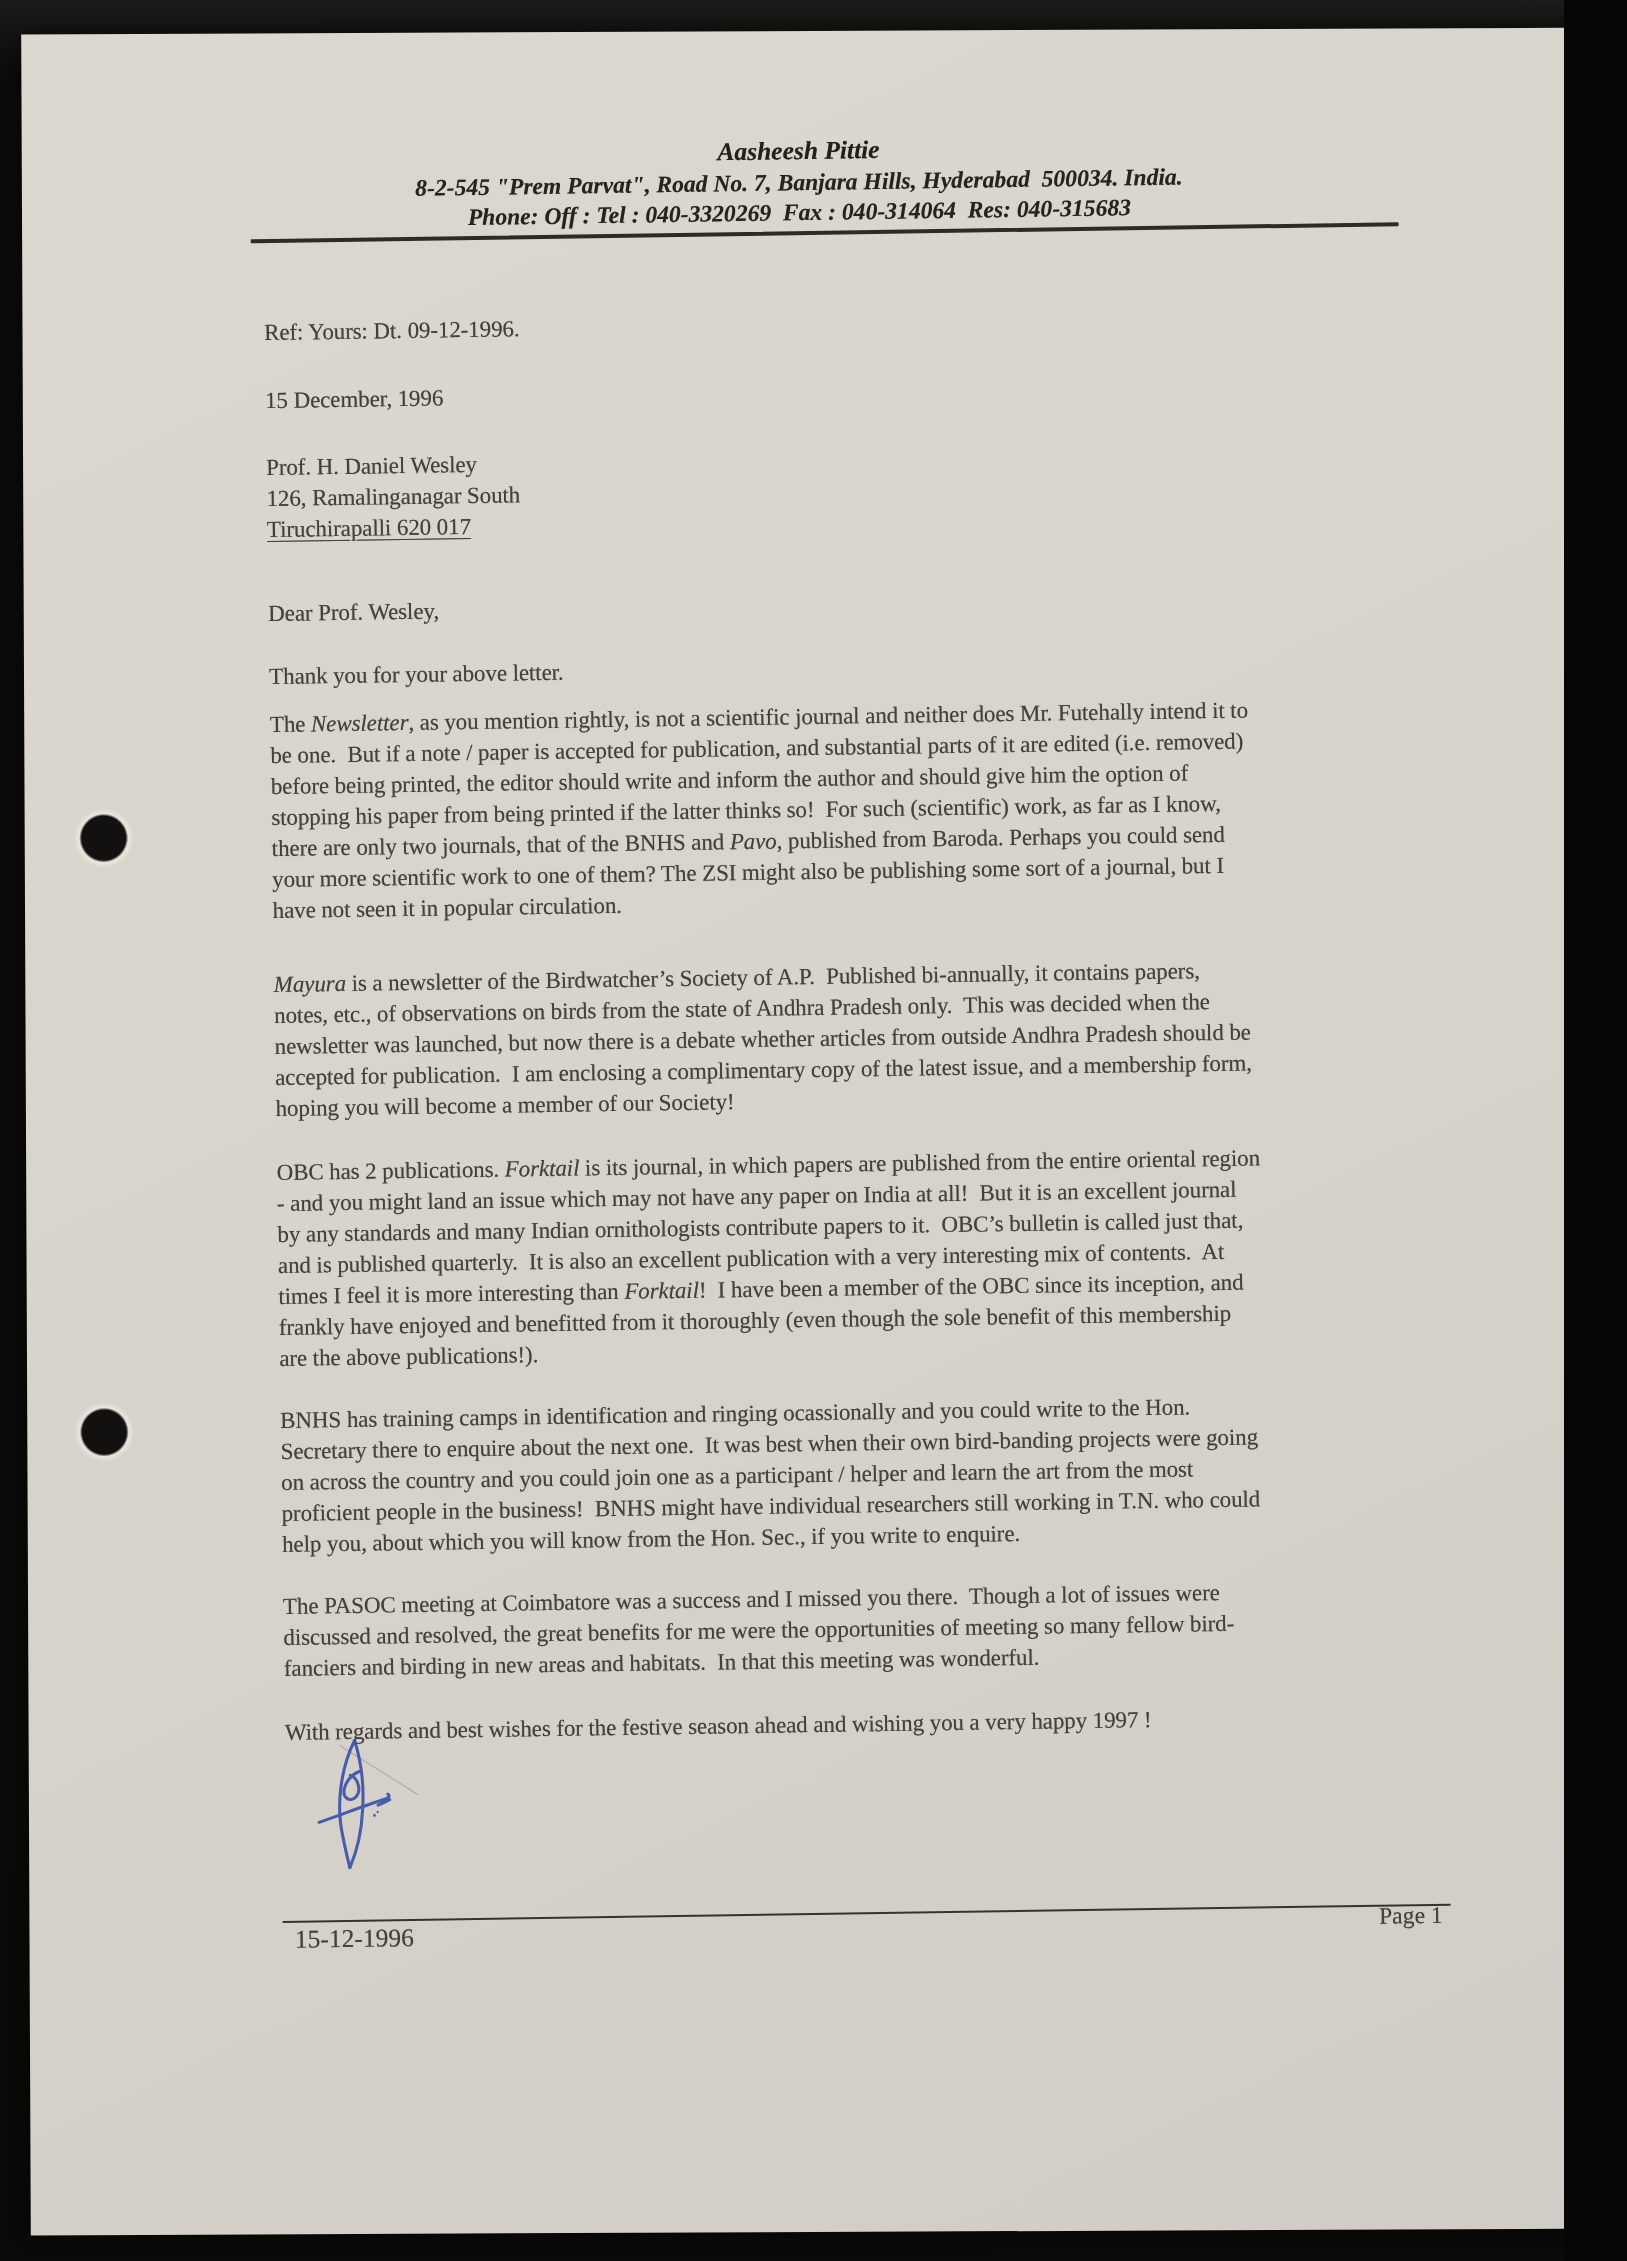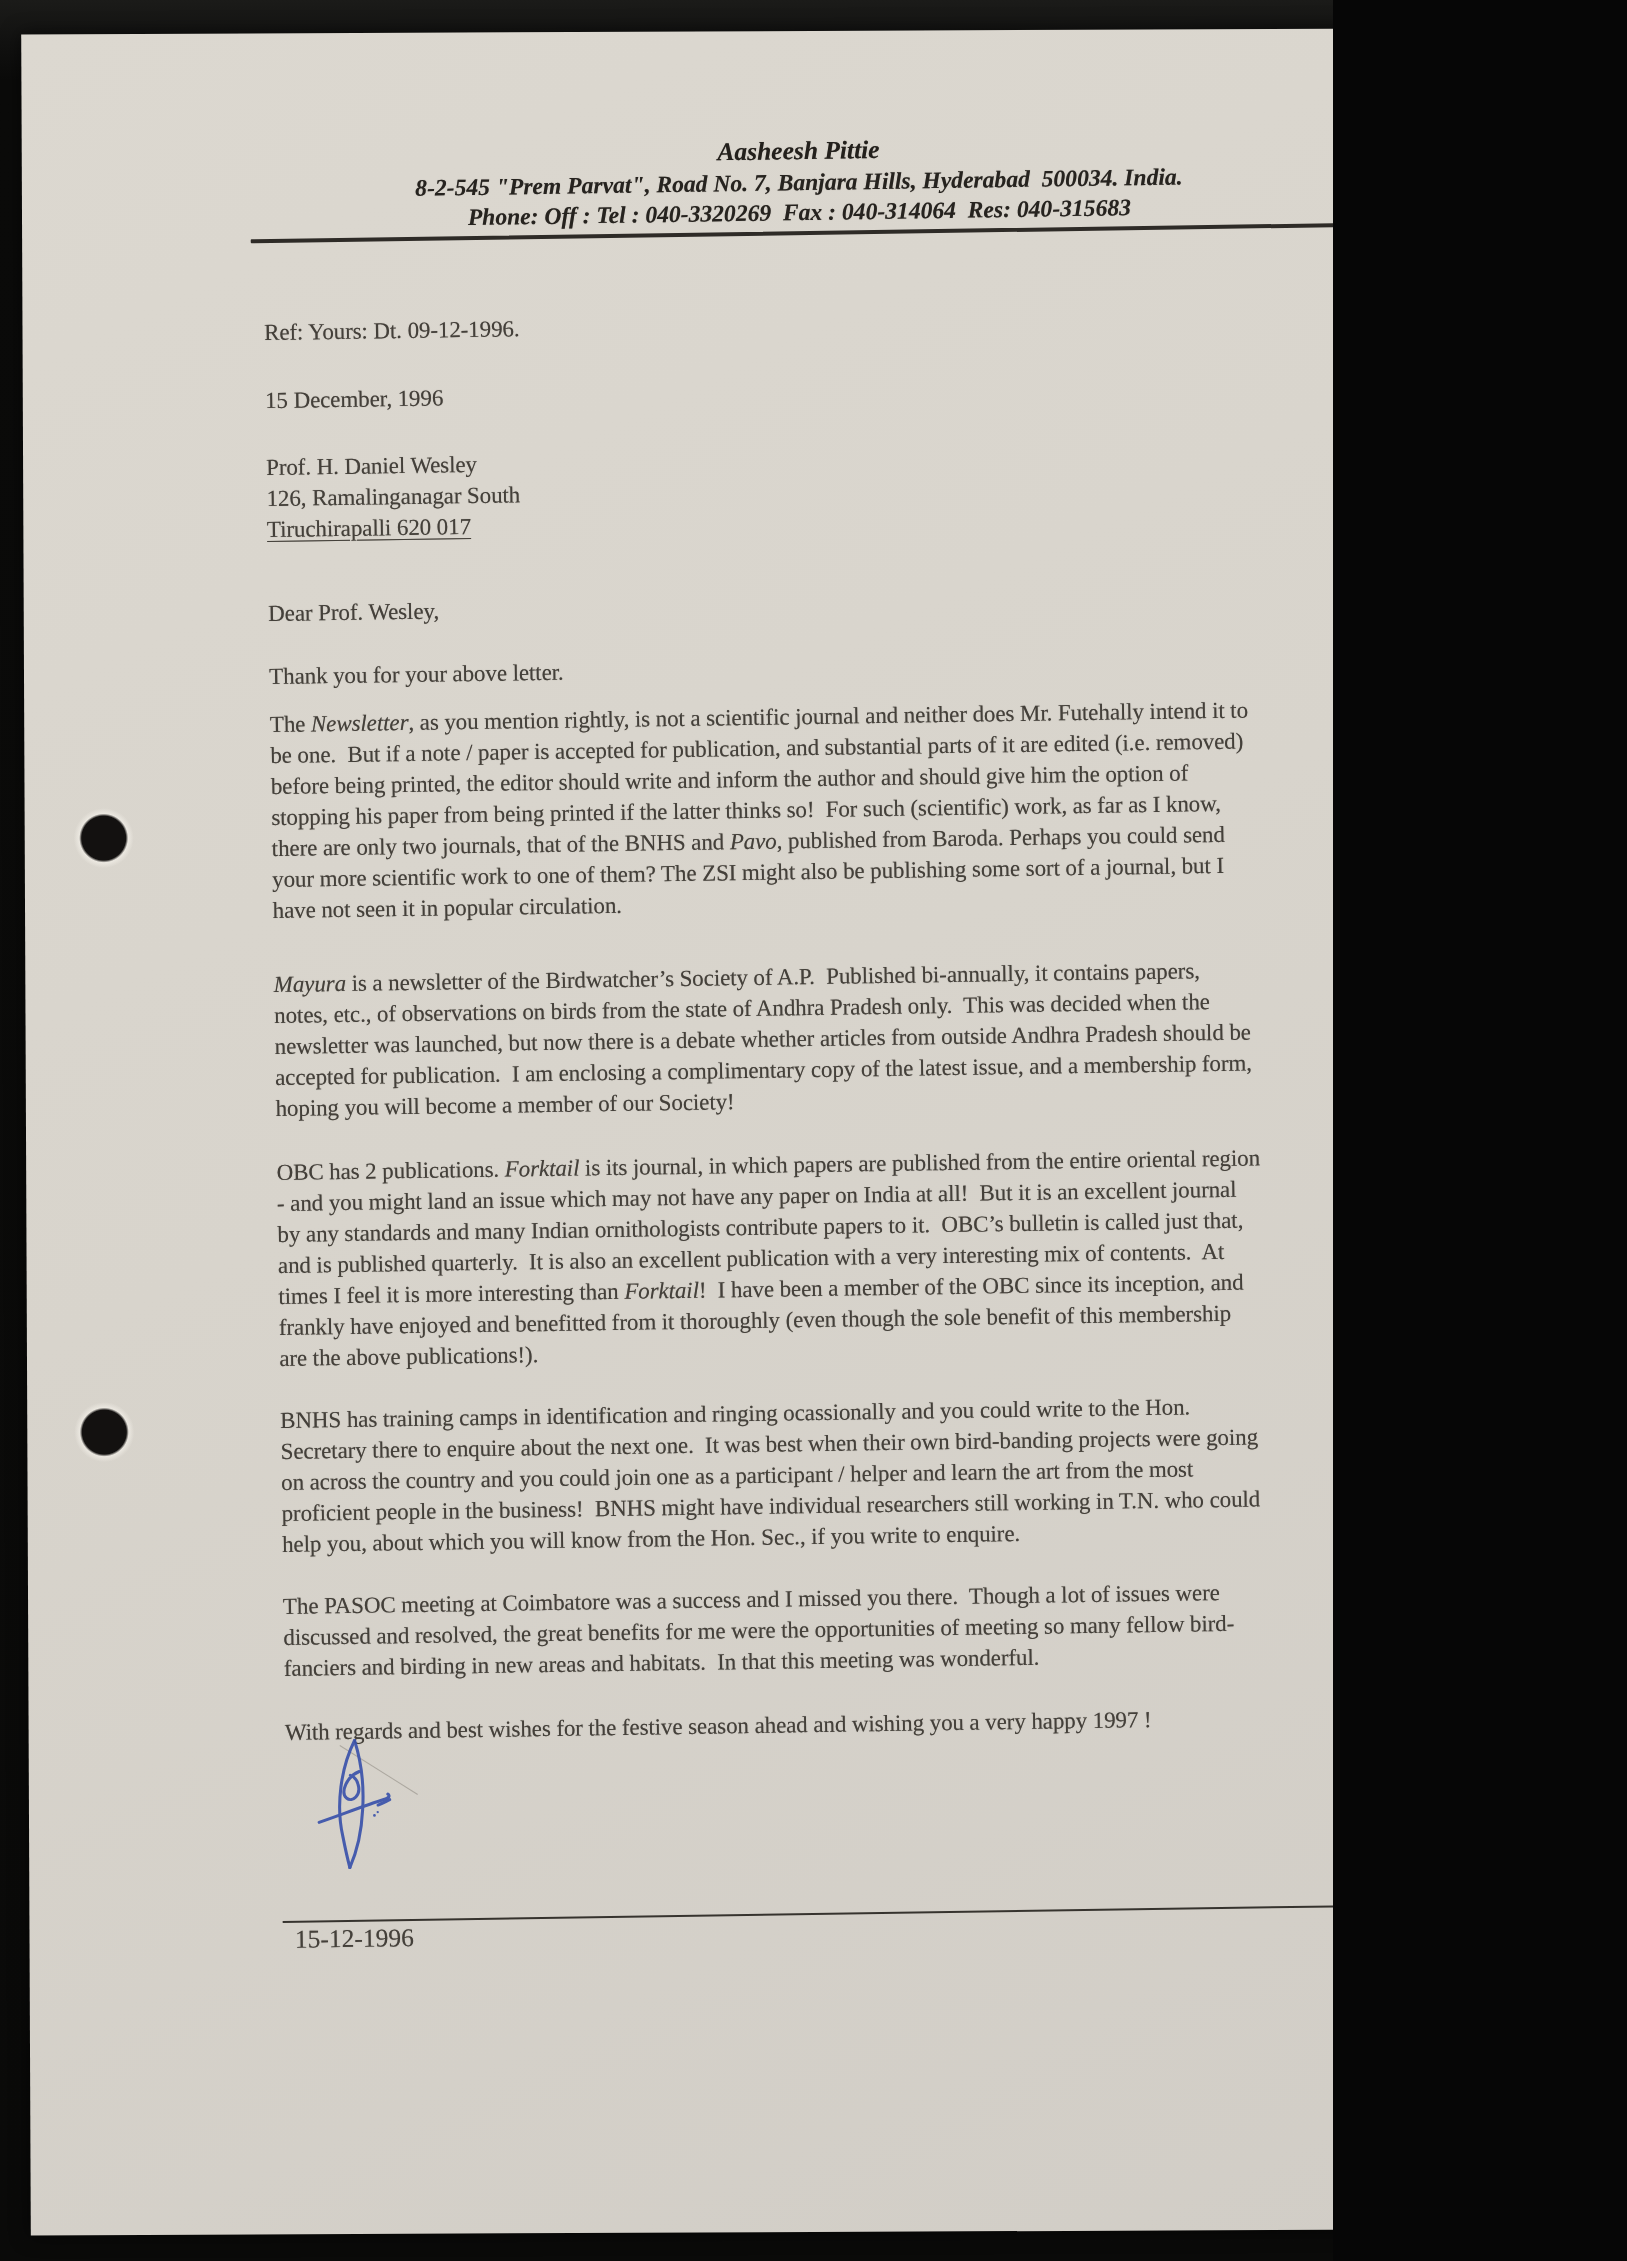"Aasheesh Pittie" .stage { width: 1333px -> 1564px }
